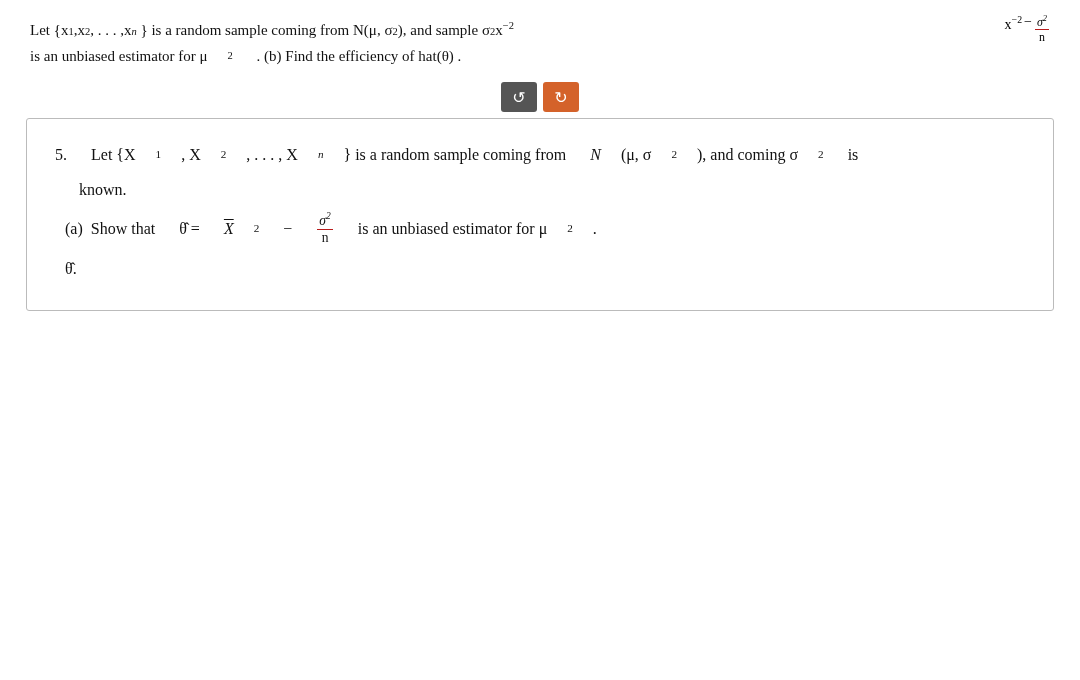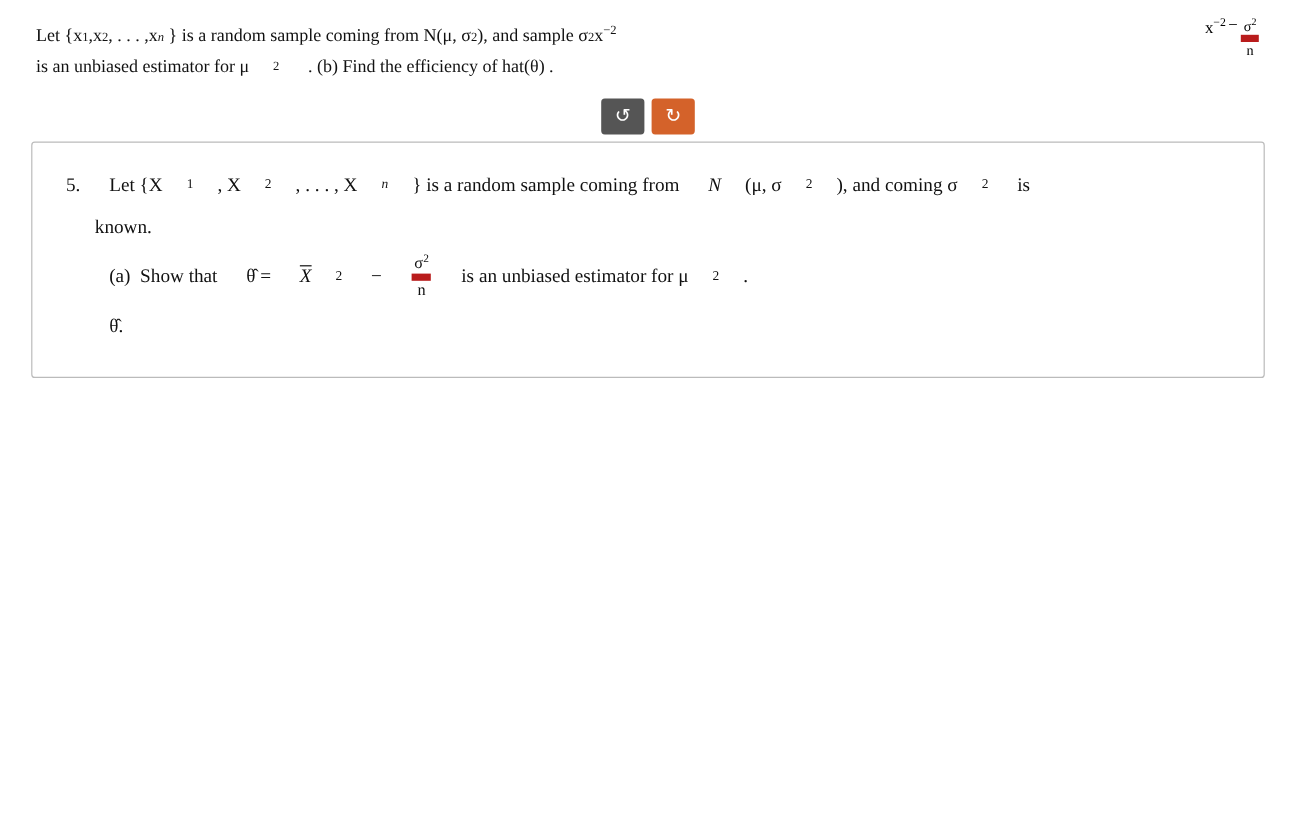"σ2" .frac .num { border-bottom: 6px solid #b91c1c -> 1px solid #b91c1c; font-style: none -> italic }
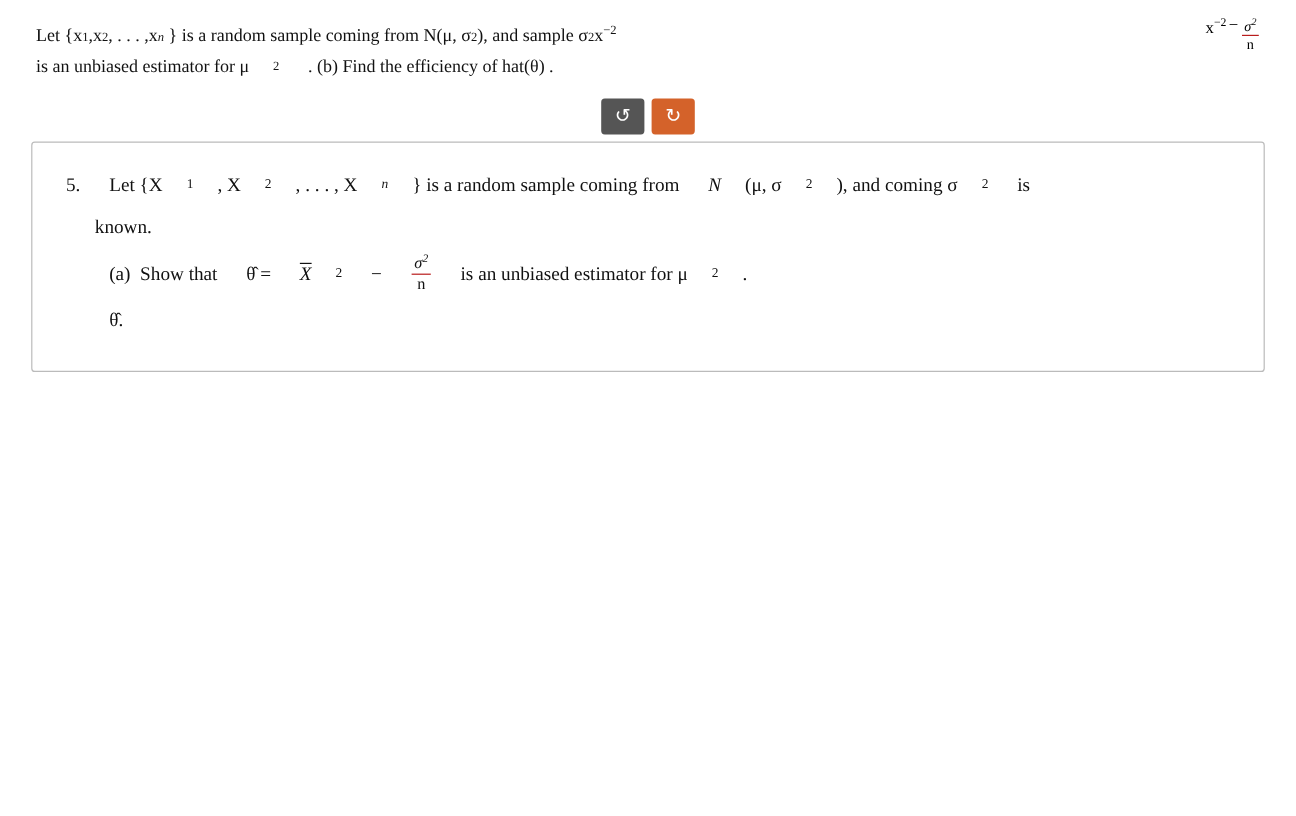"(a) Show that" .part { margin-left: 36px -> 10px }
